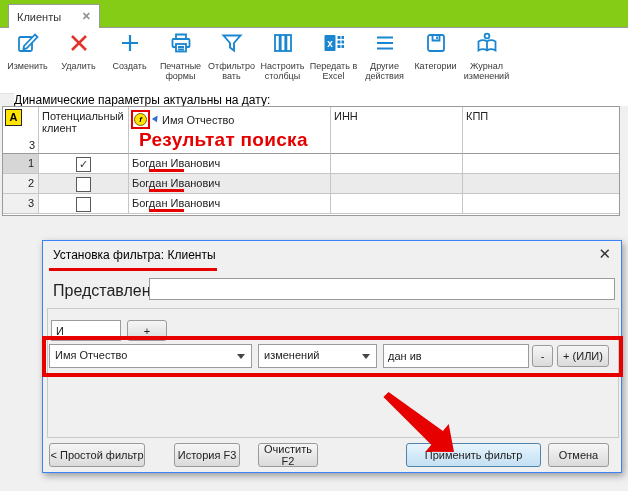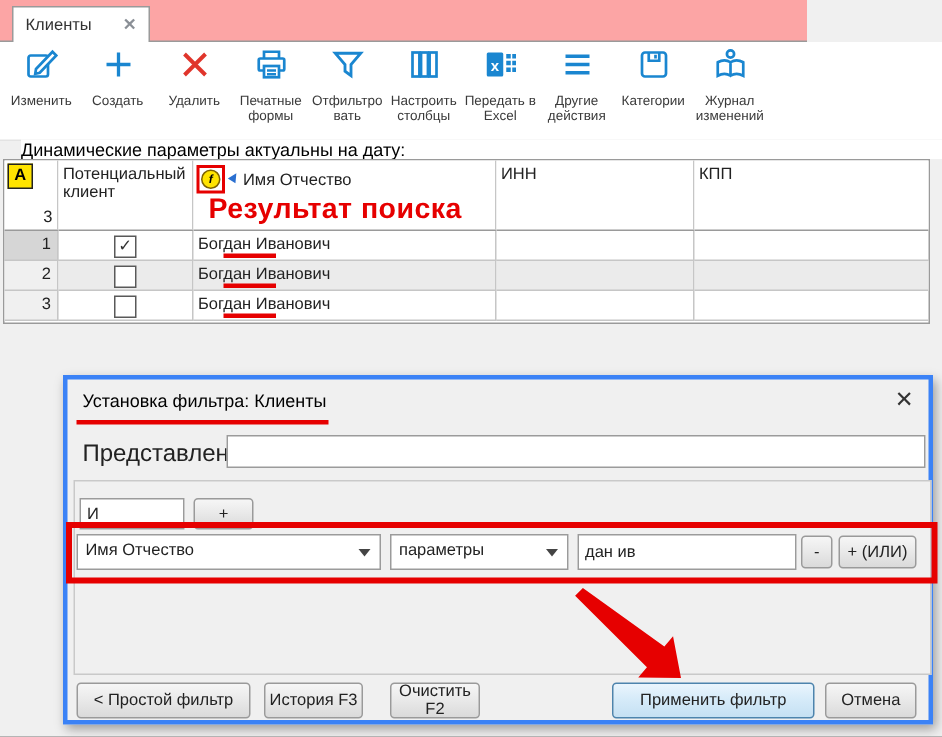"Клиенты" .tabbar { background: #fca5a5 -> #84cc16; width: 538px -> 628px }
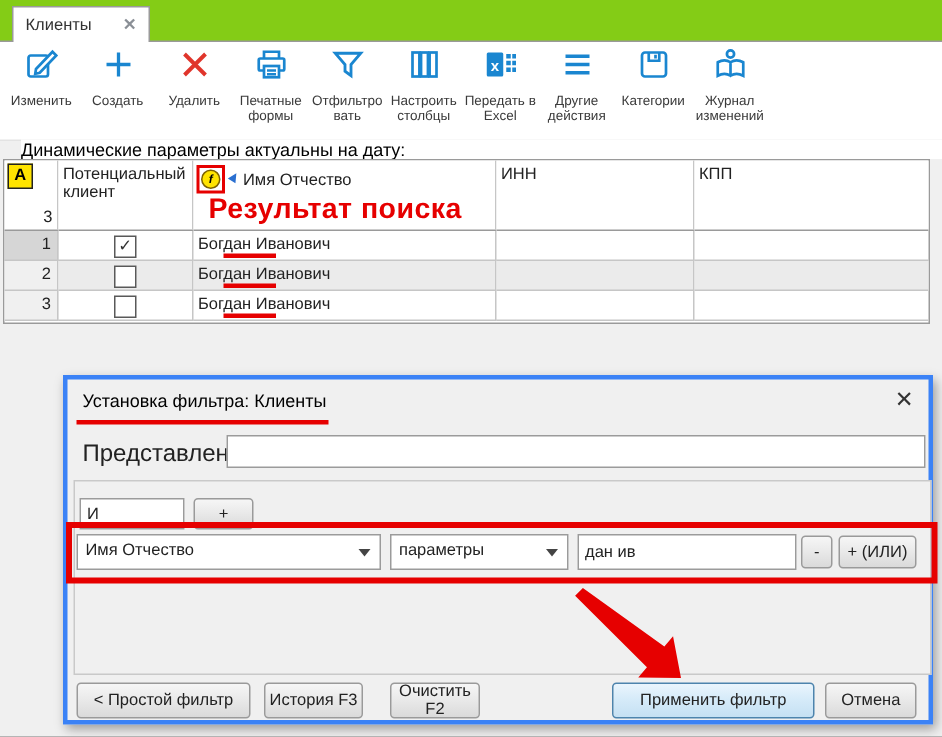"Создать" div.tb-item { order: before "Удалить" -> after "Удалить" }
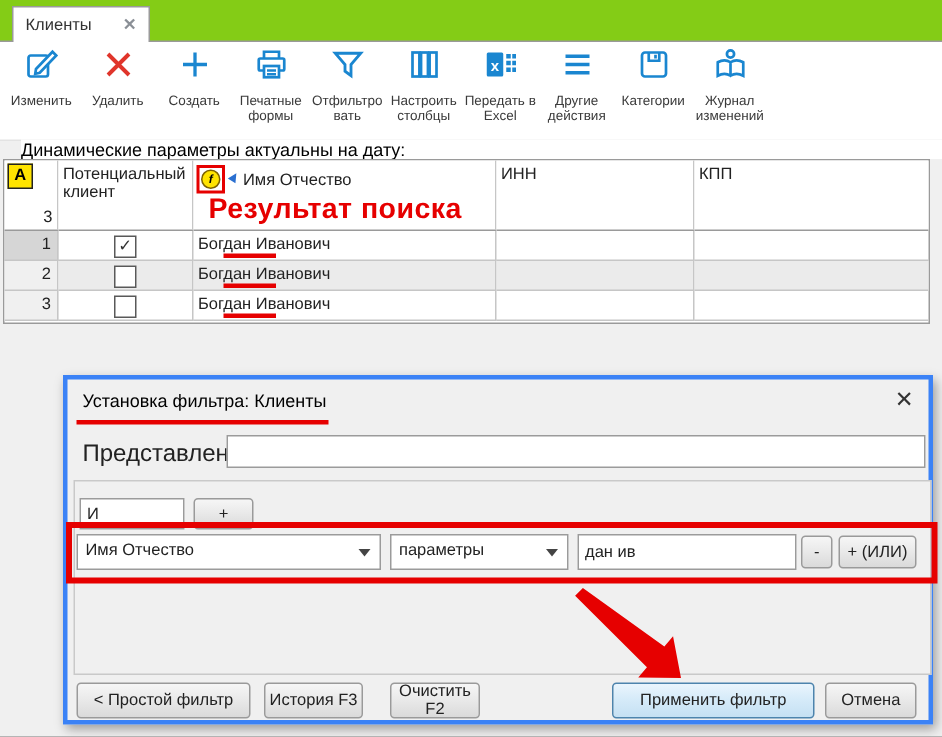"Установка фильтра: Клиенты" .dialog { border: 3px solid #3b82f6 -> 1px solid #3b82f6; top: 250px -> 240px }
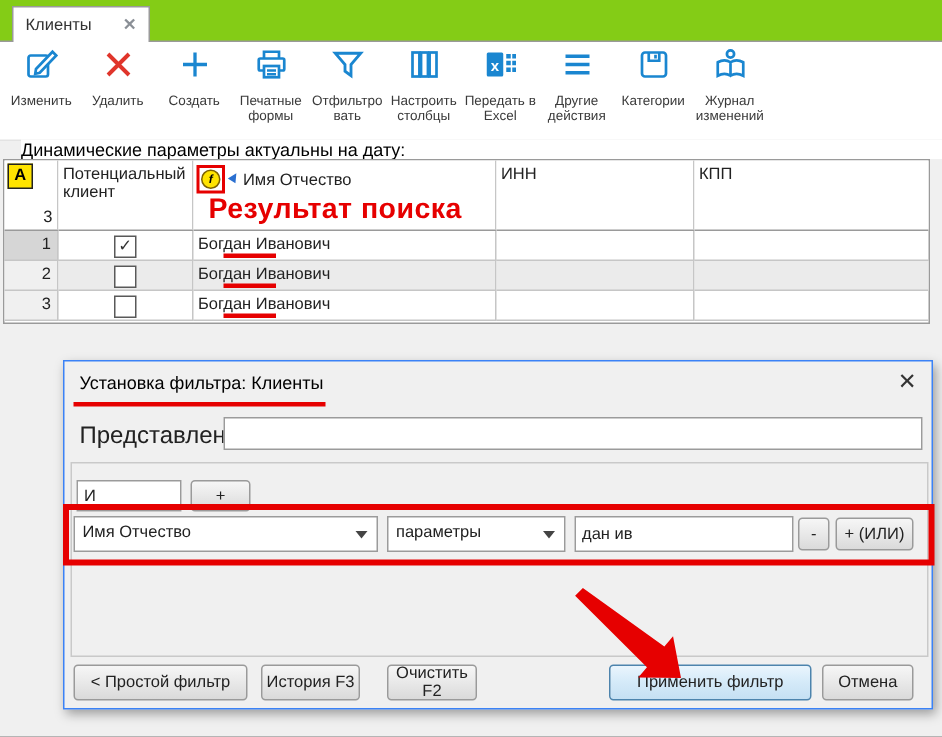"параметры" span { text: параметры -> изменений }
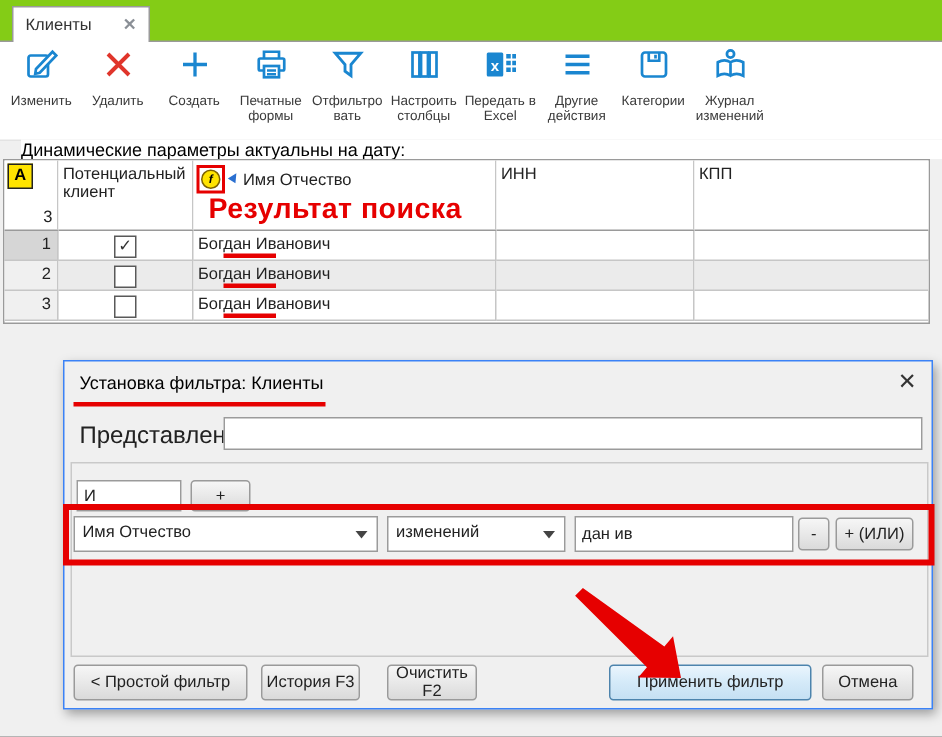"< Простой фильтр" div.btn { width: 116px -> 96px }
